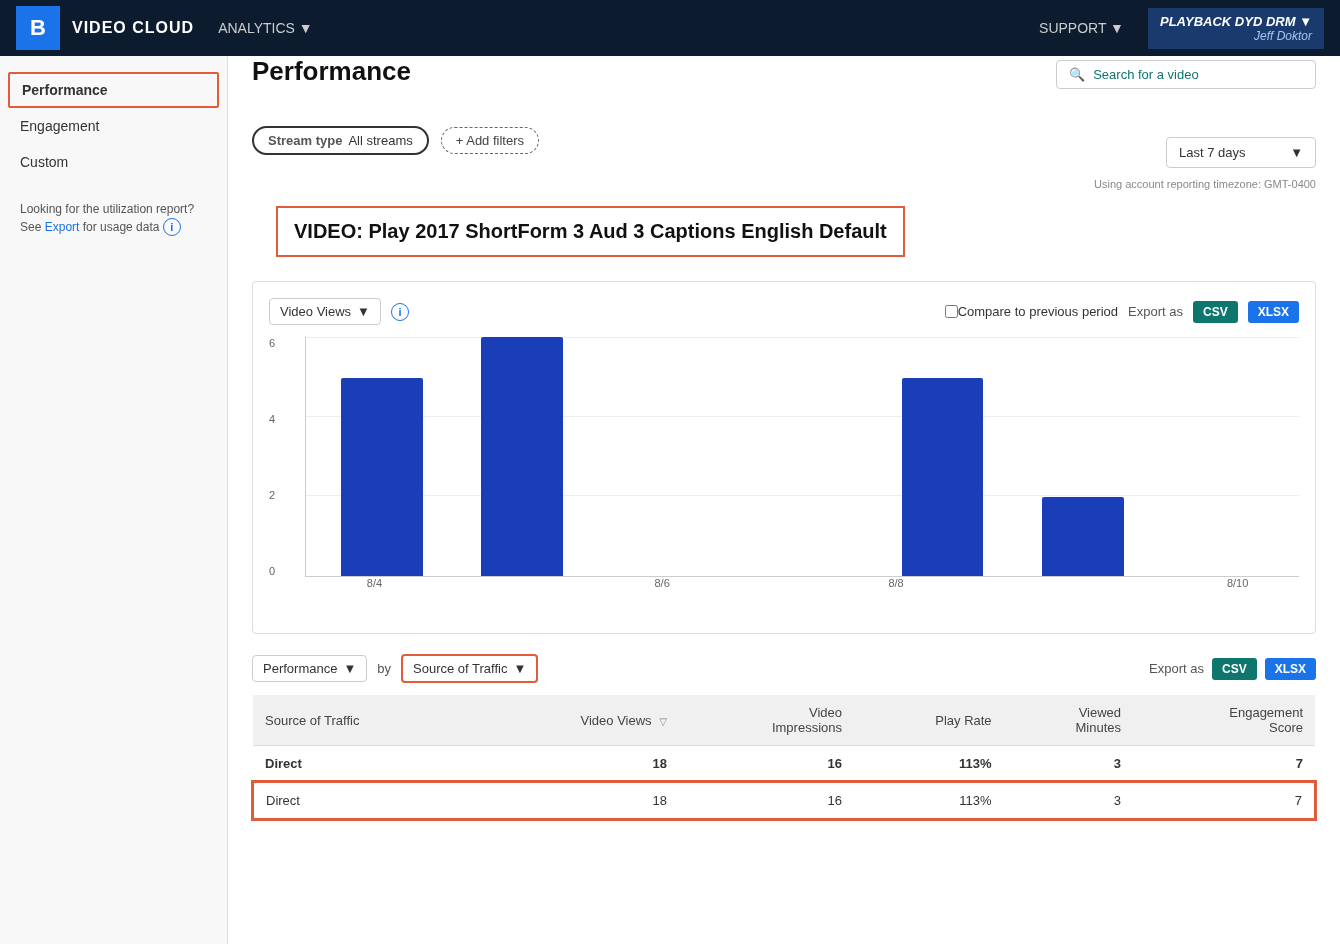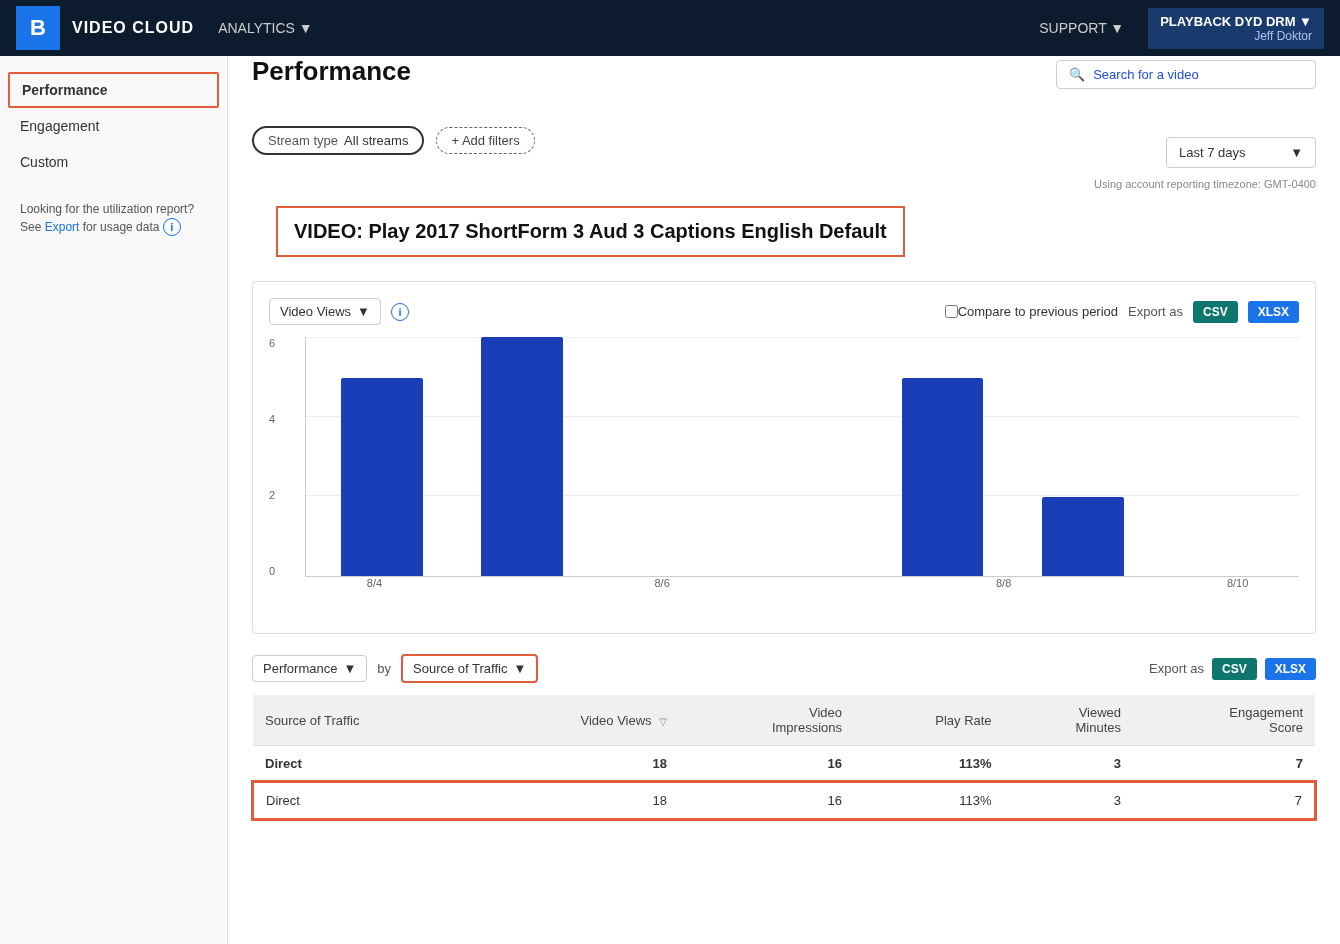"PLAYBACK DYD DRM ▼" .account-info { font-style: none -> italic }
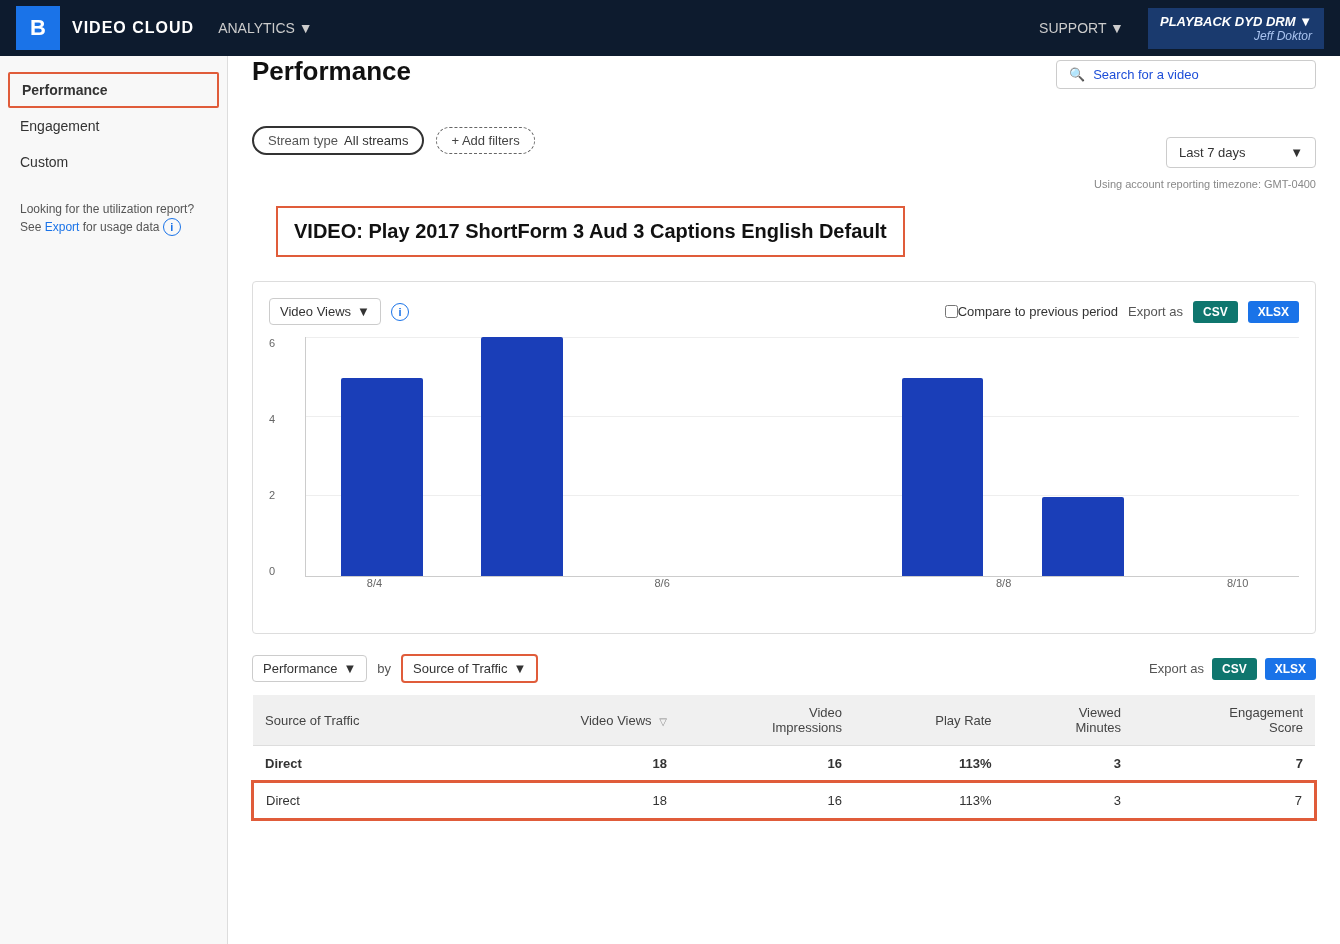"Search for a video" span { color: #1d4ed8 -> #0f766e }
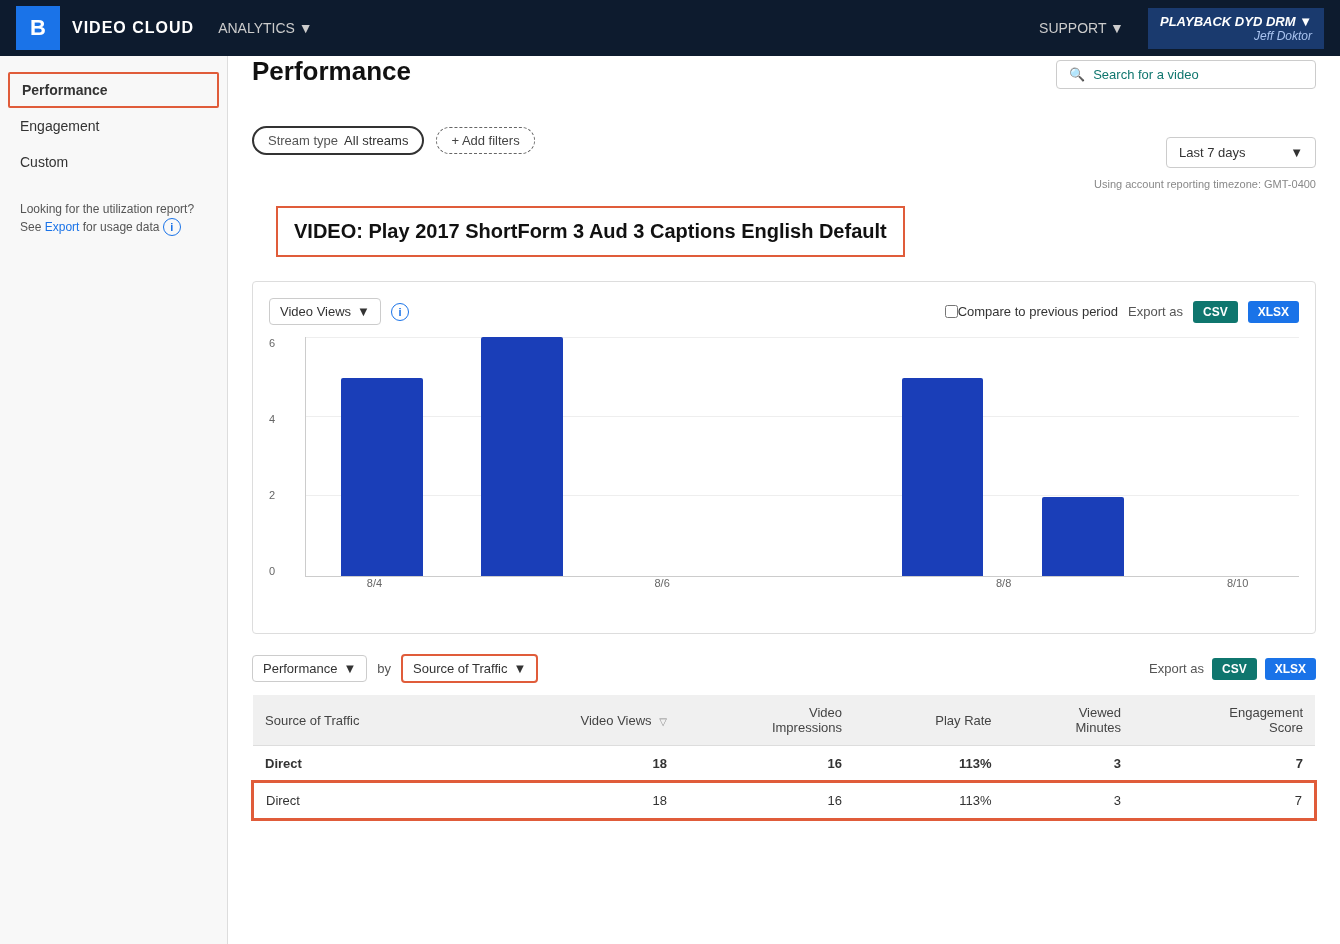"Stream type" .filter-pill .label { font-weight: normal -> bold }
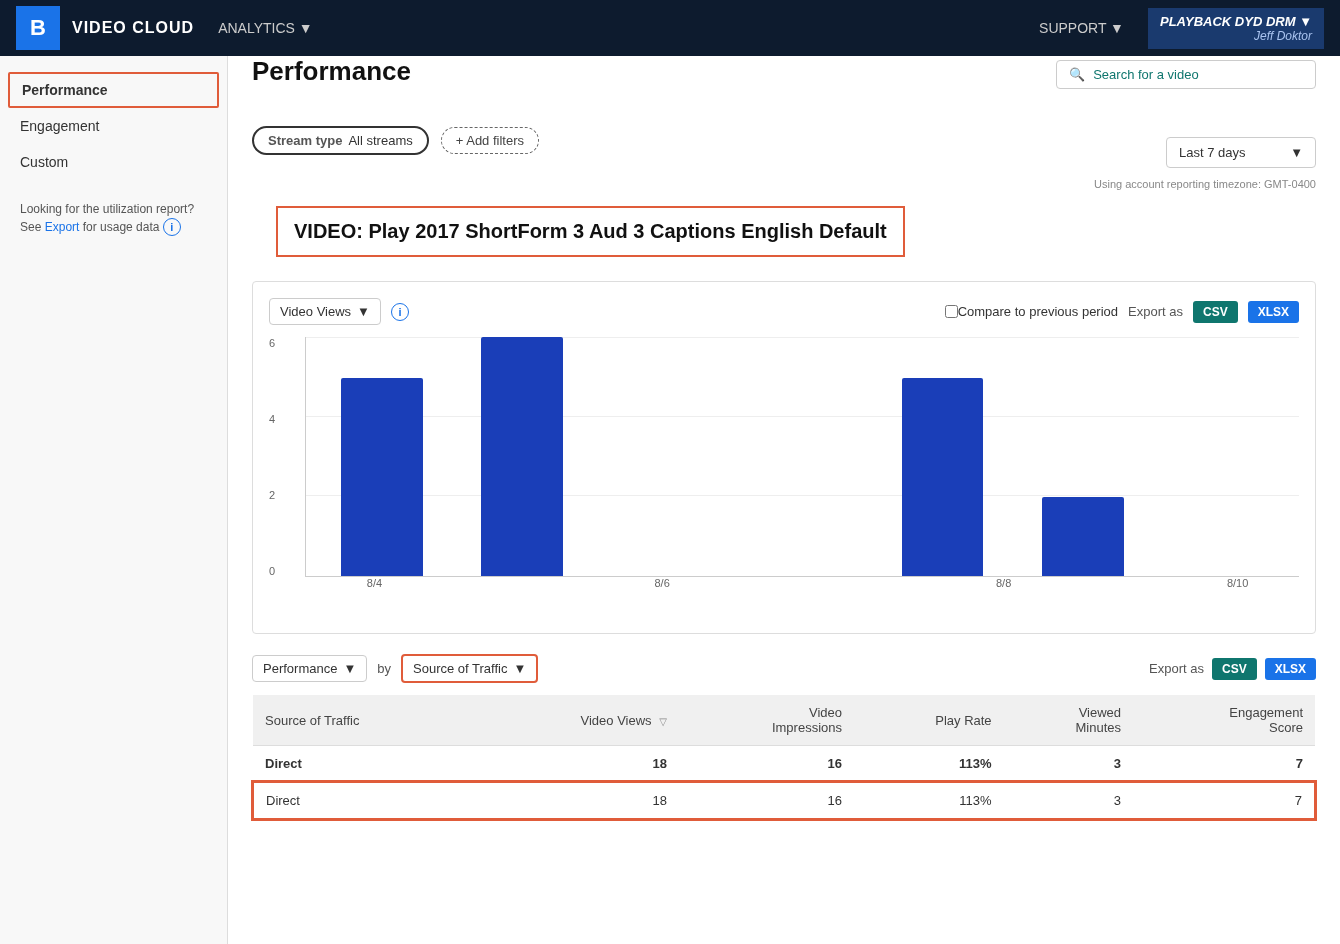"8/8" div { text-align: right -> left }
